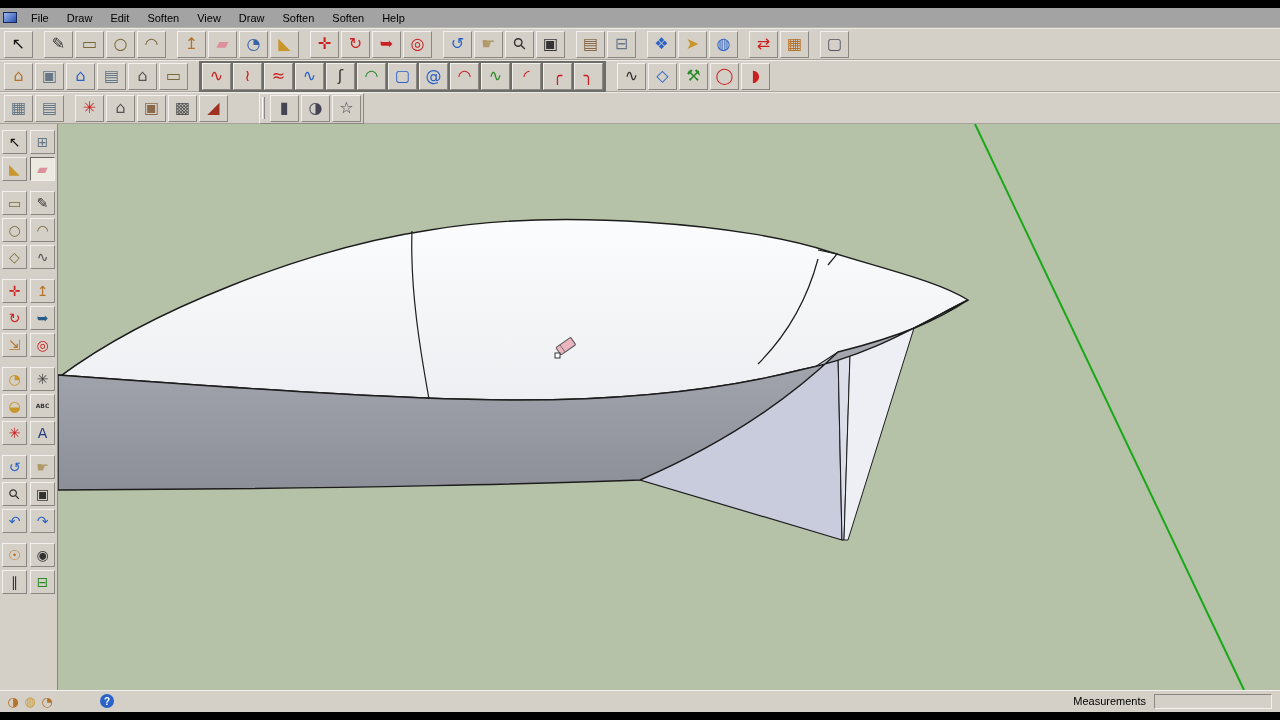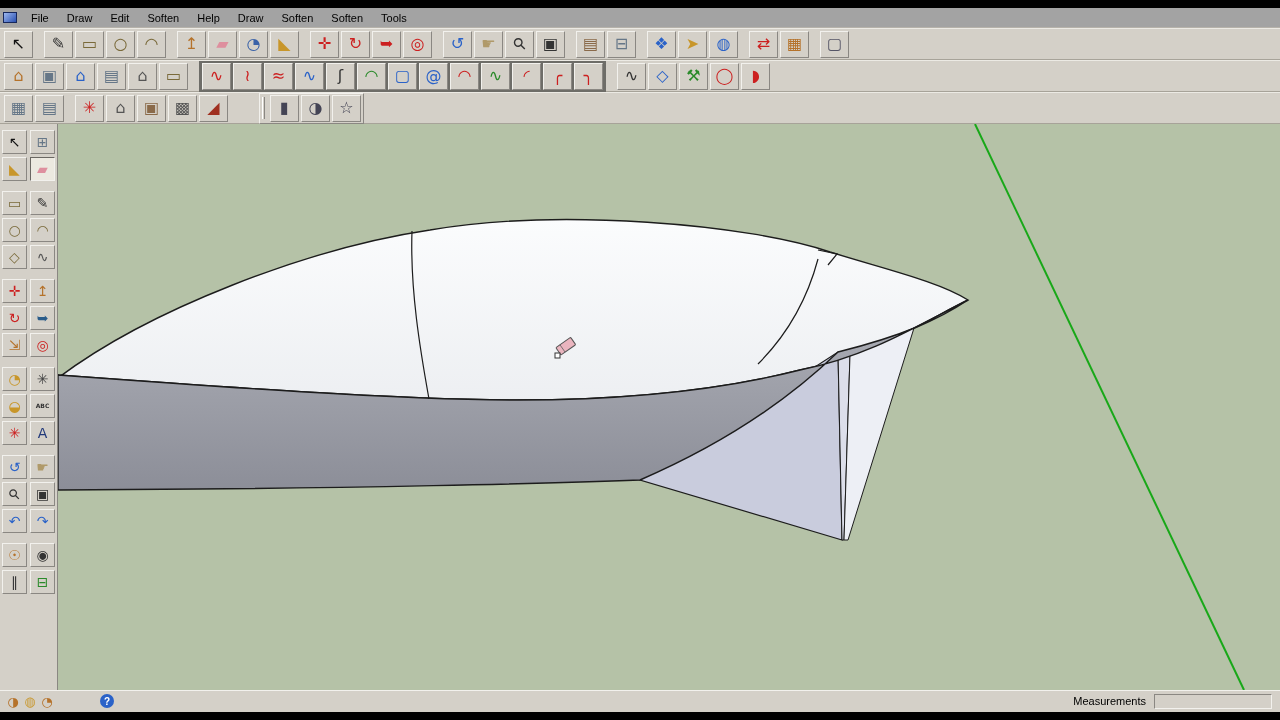"Help" span.menuitem { text: Help -> View }
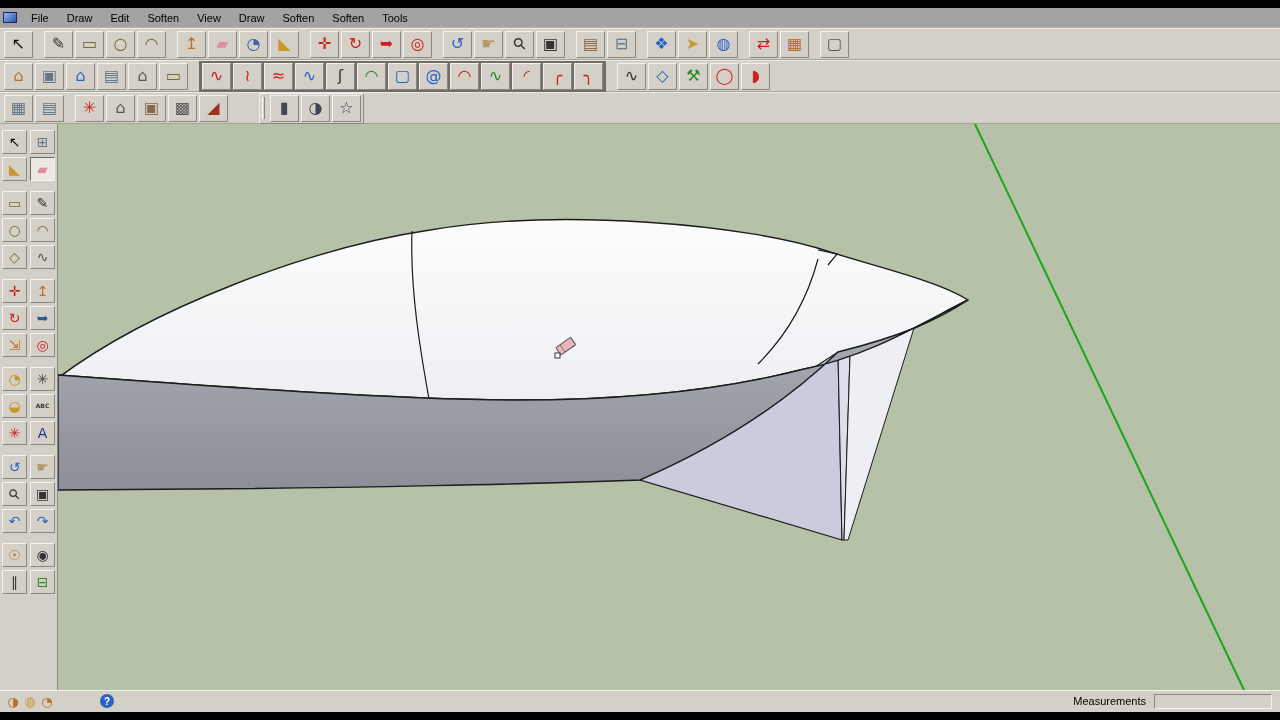"Tools" span.menuitem { text: Tools -> Help }
